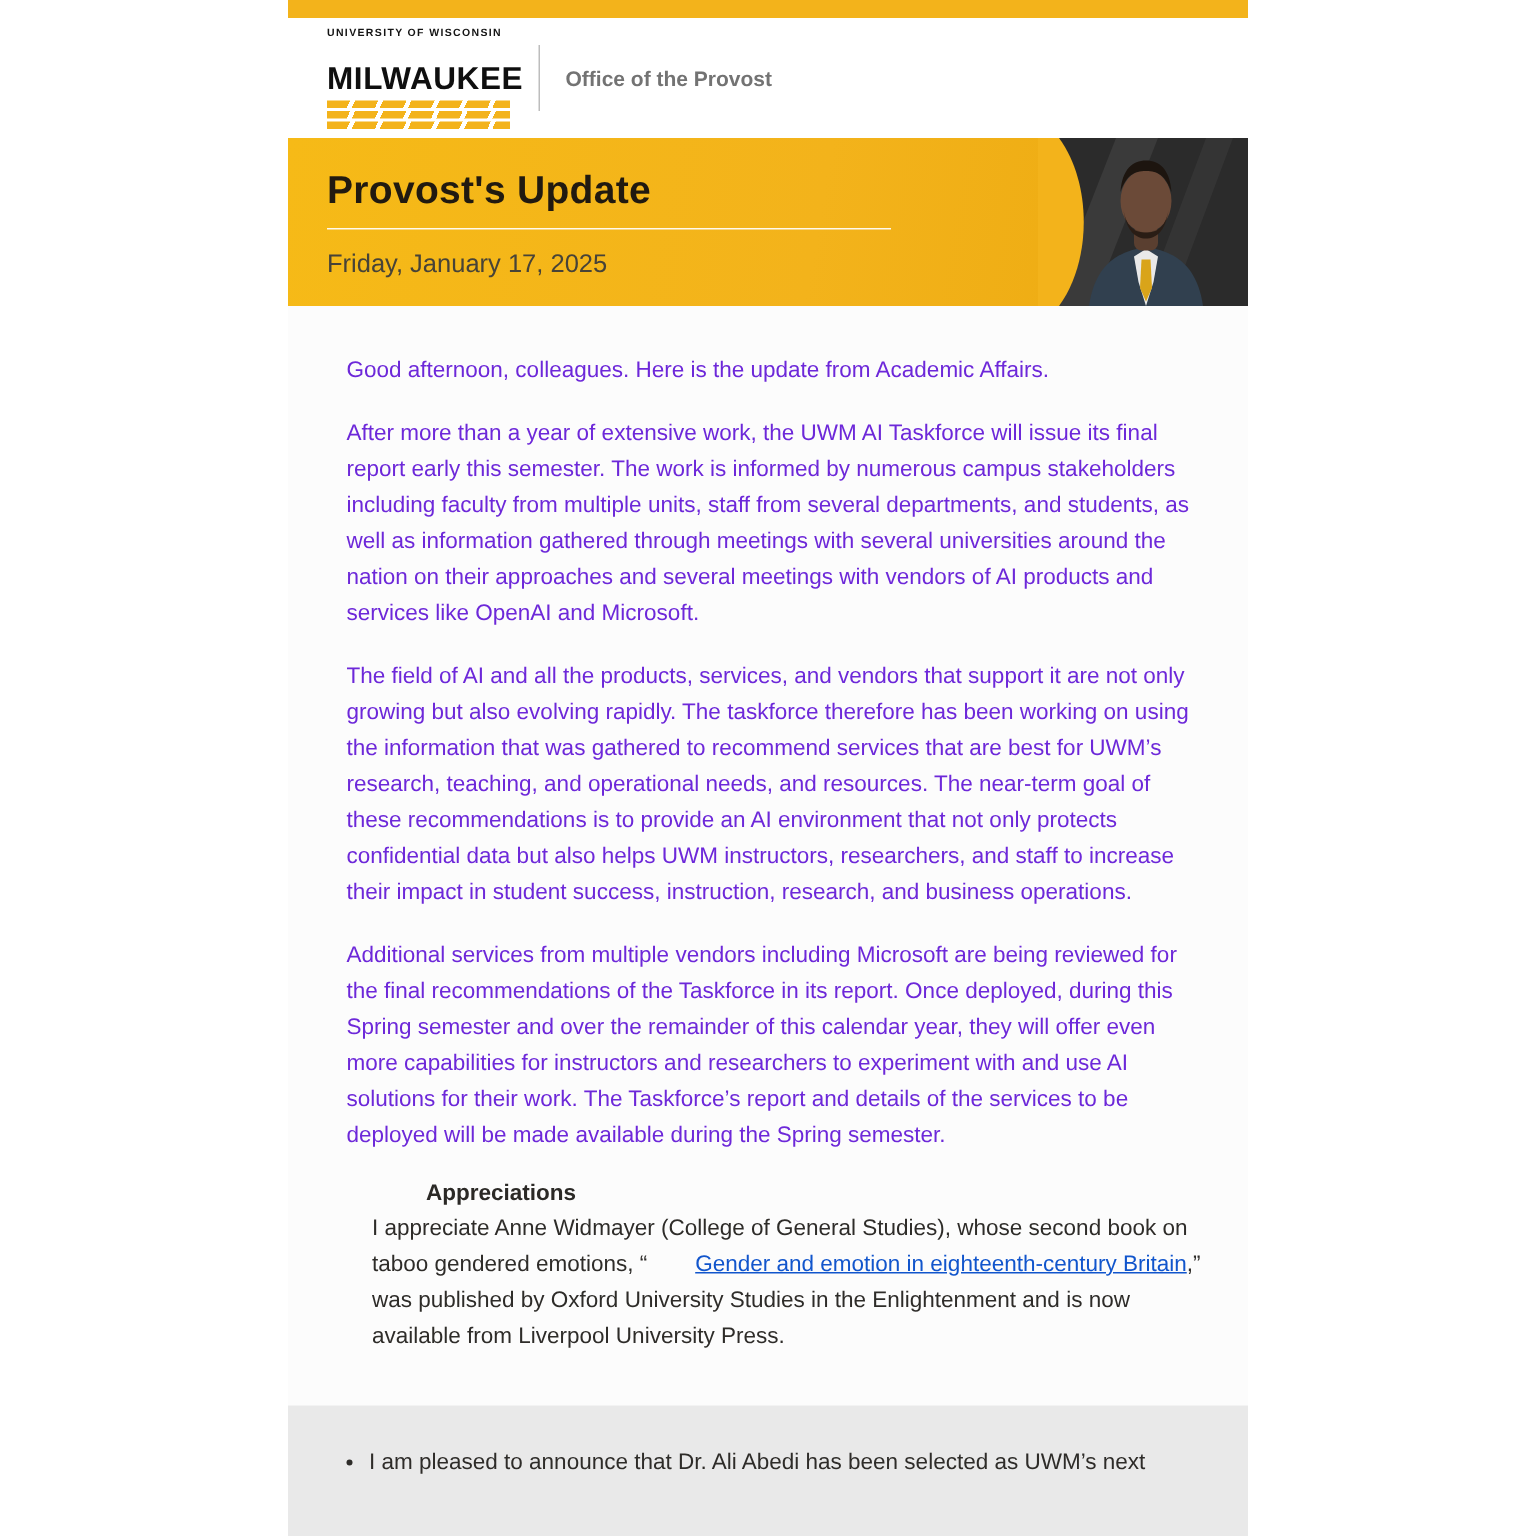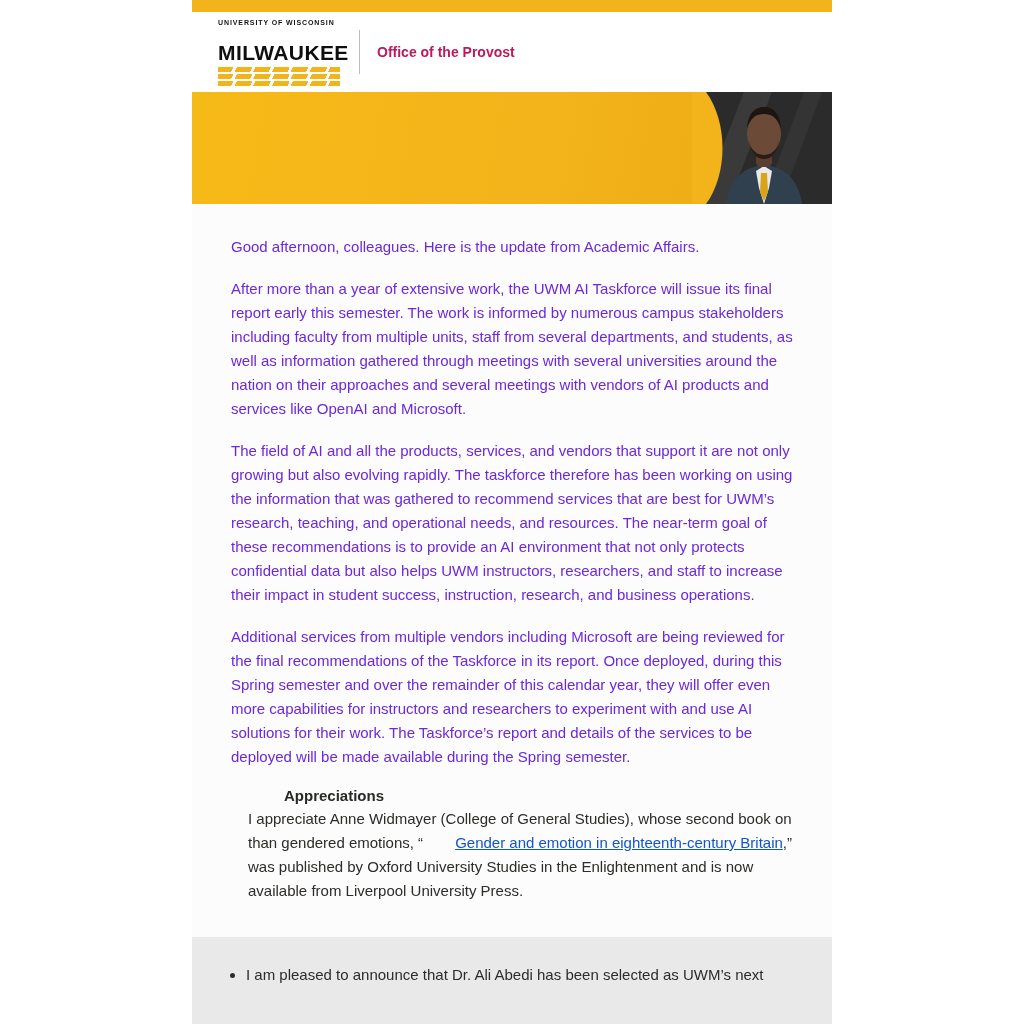"Office of the Provost" .office-name { color: #be185d -> #737373 }
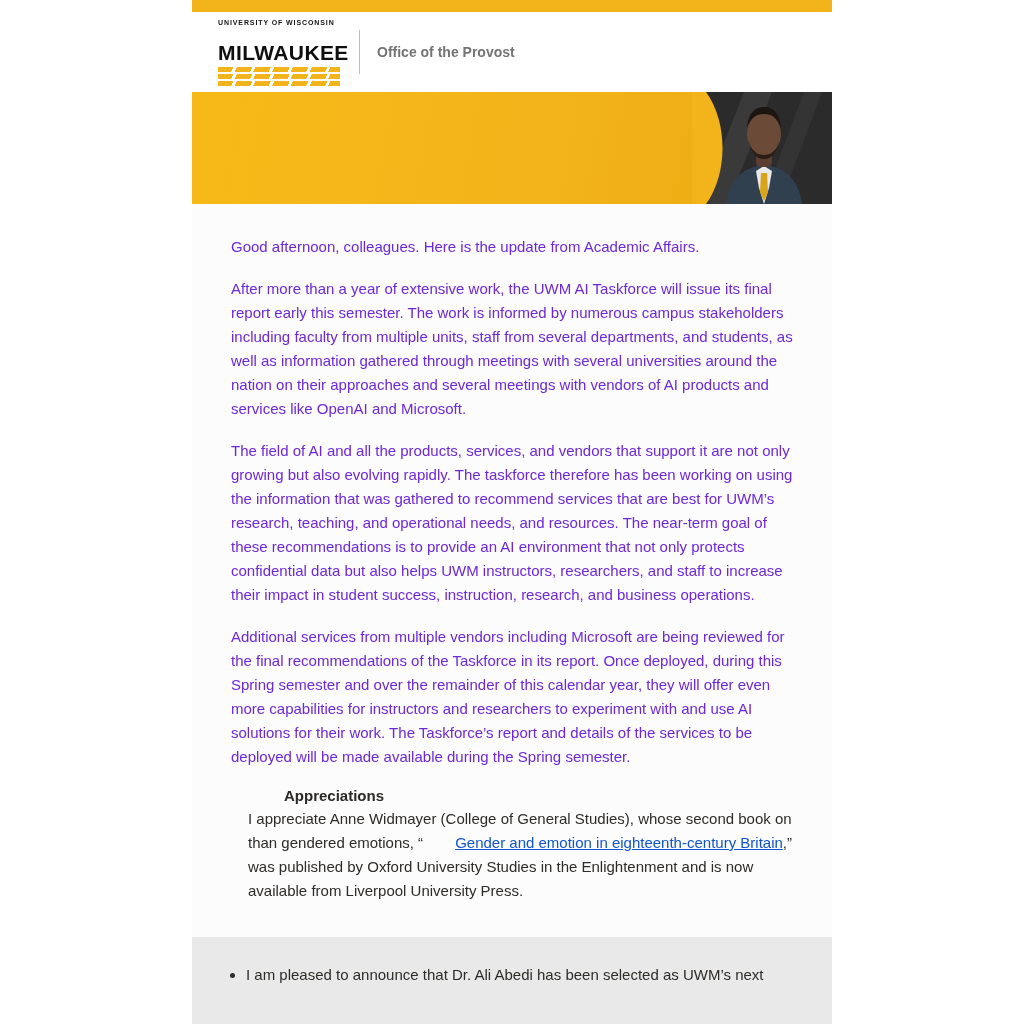"Provost's Update" div.banner-inner { html: none -> <div> <div>Provost's Update</div> <div></div> <div>Friday, January 17, 2025</div> </div> }
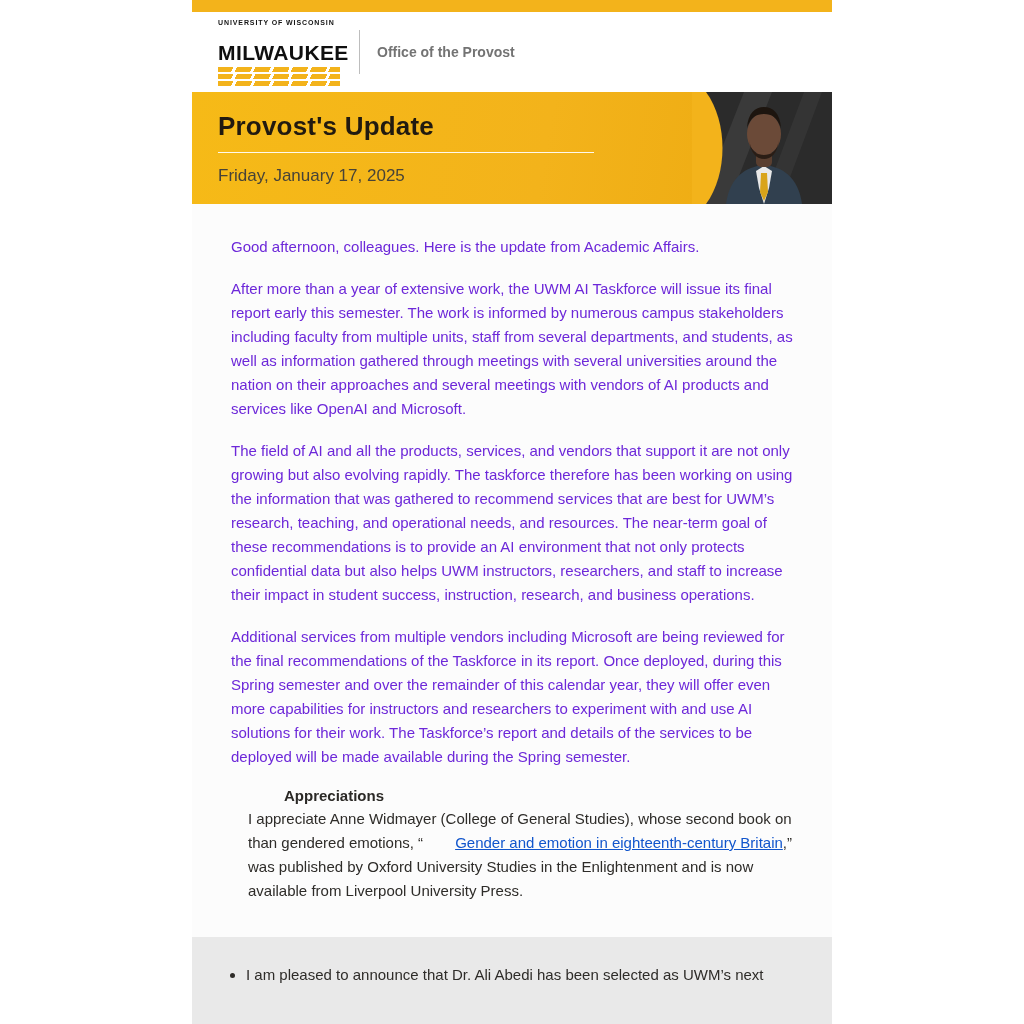"I appreciate Anne Widmayer (College" span { text: than -> taboo }
